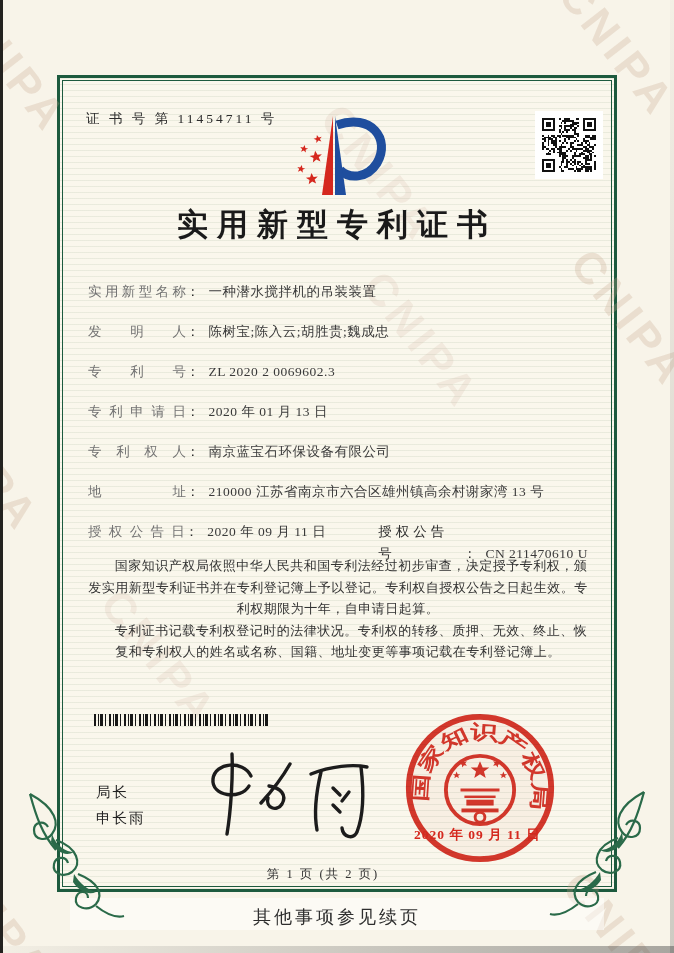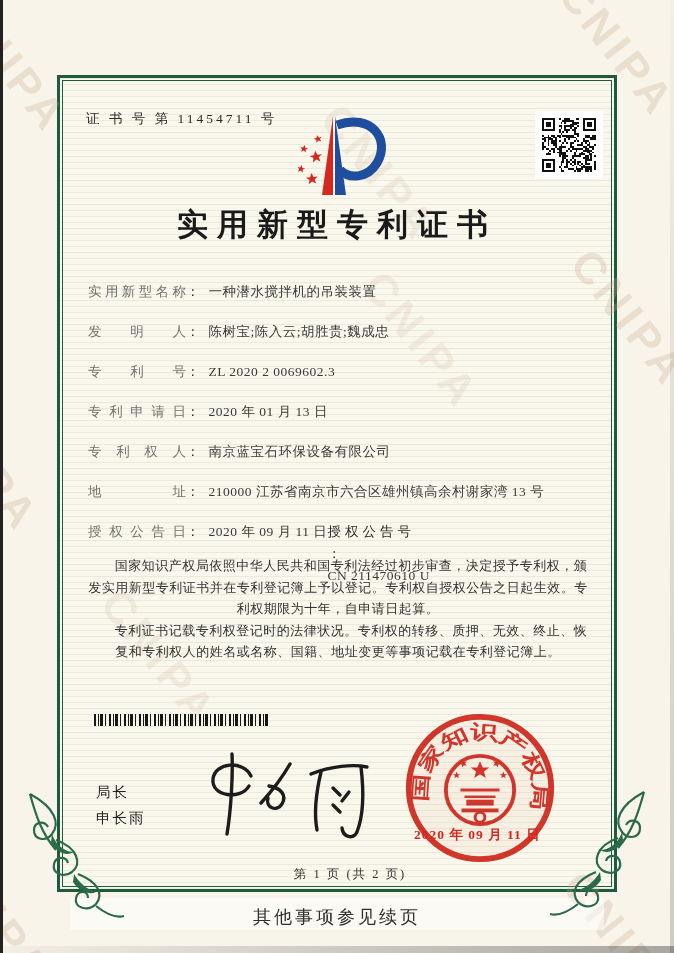"授权公告号" .row .pair2 { align-items: flex-start -> flex-end; flex-direction: column -> none; margin-left: none -> 52px }
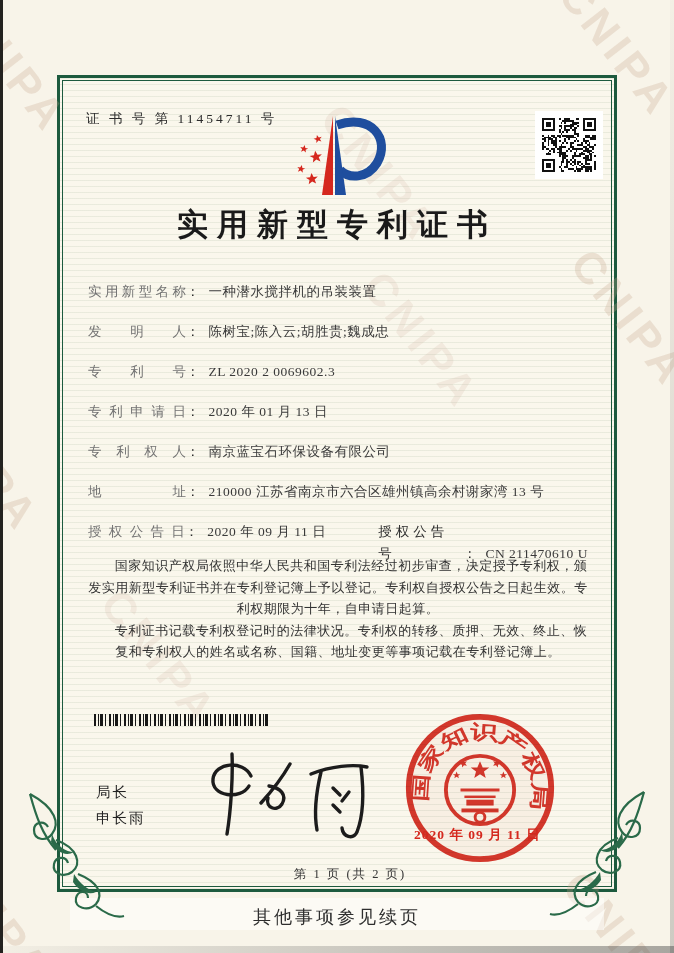"第 1 页 (共 2" .page-indicator { left: 70px -> 43px }
